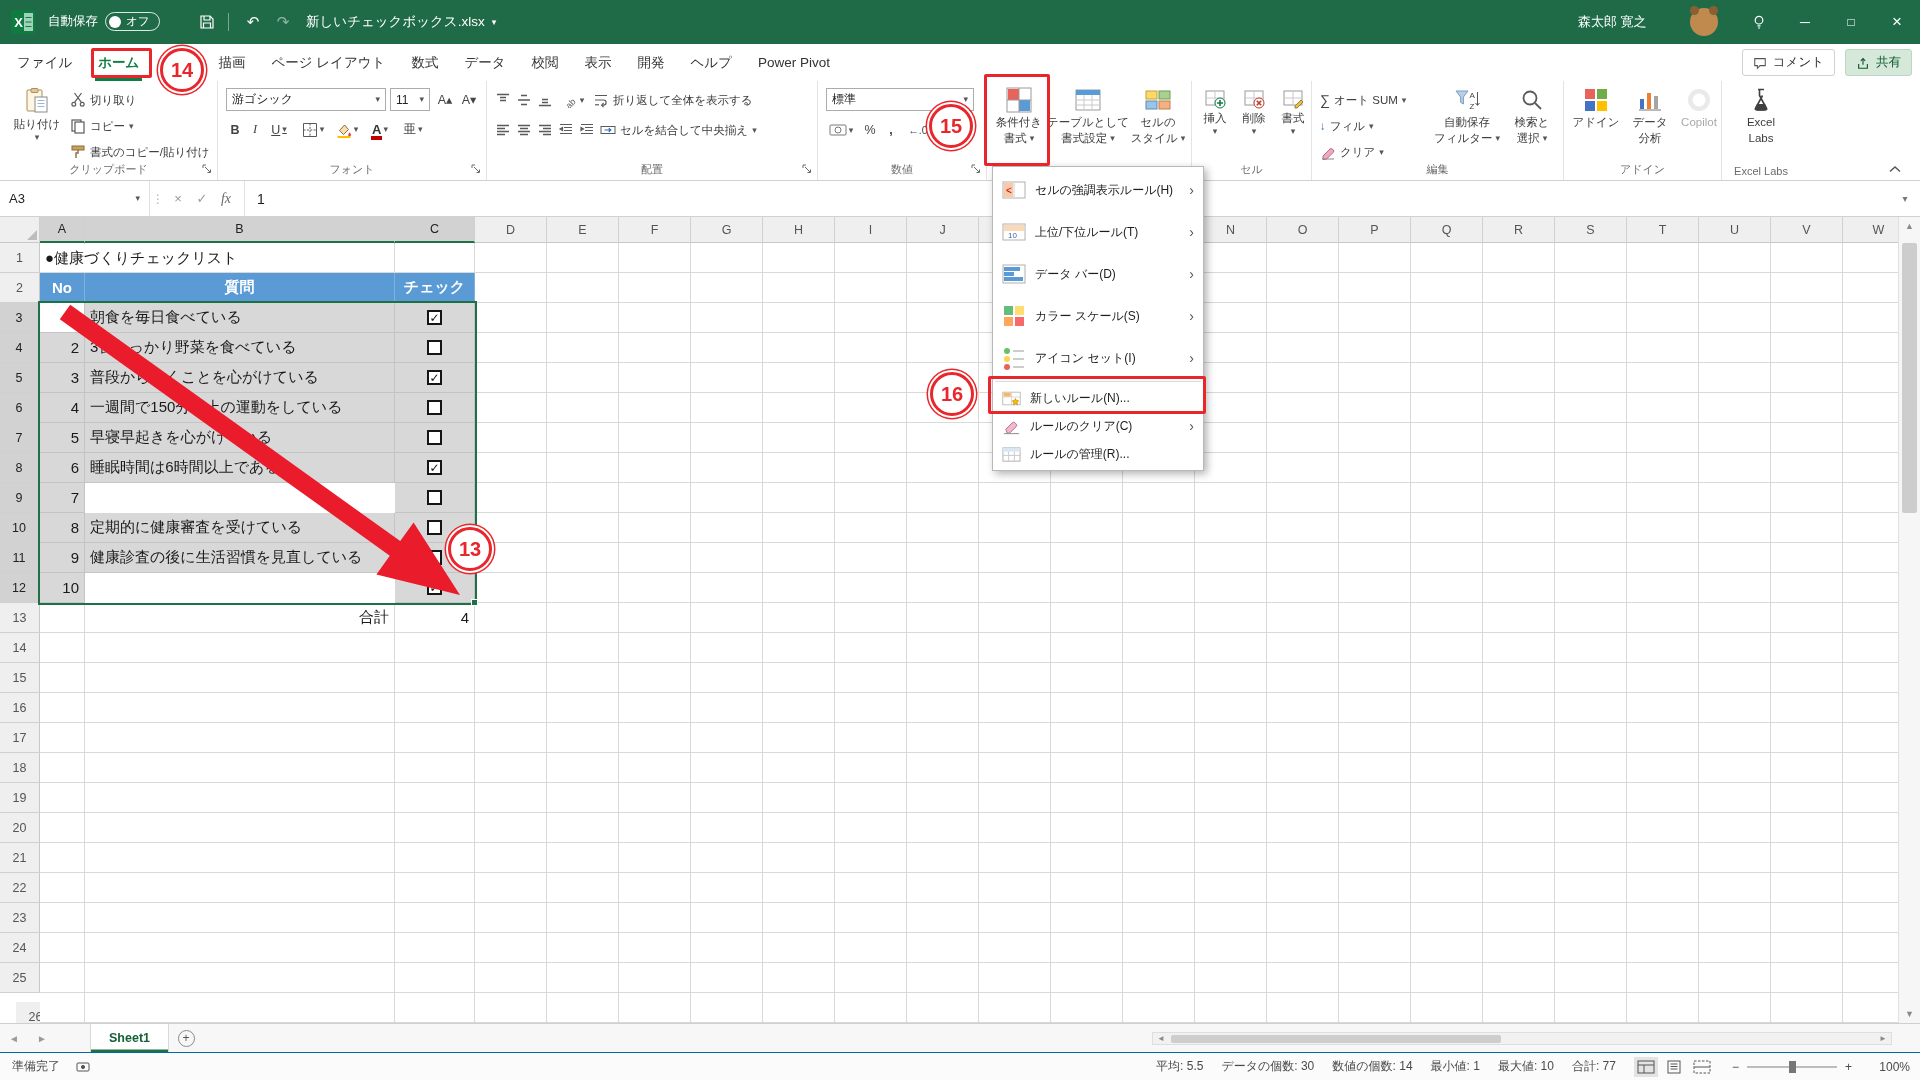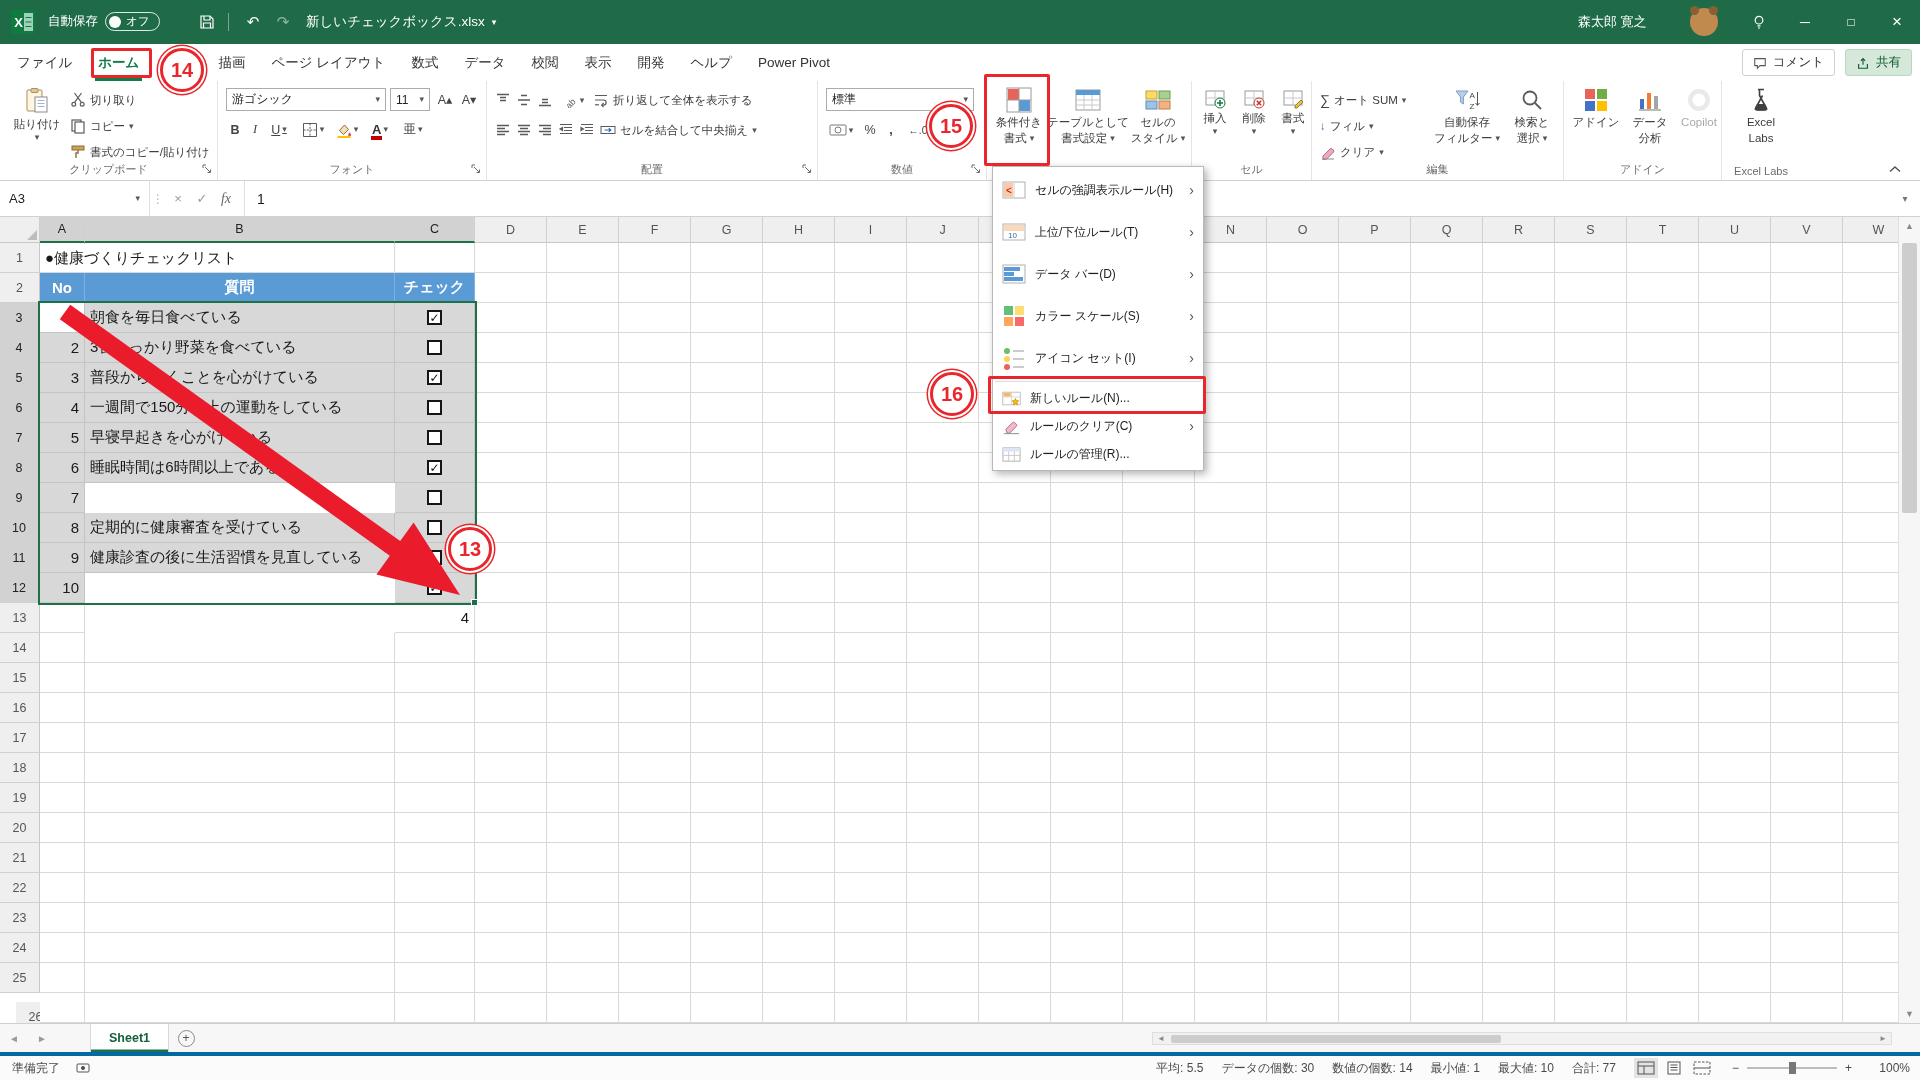"合計" div.cell { html: none -> <div>合計</div> }
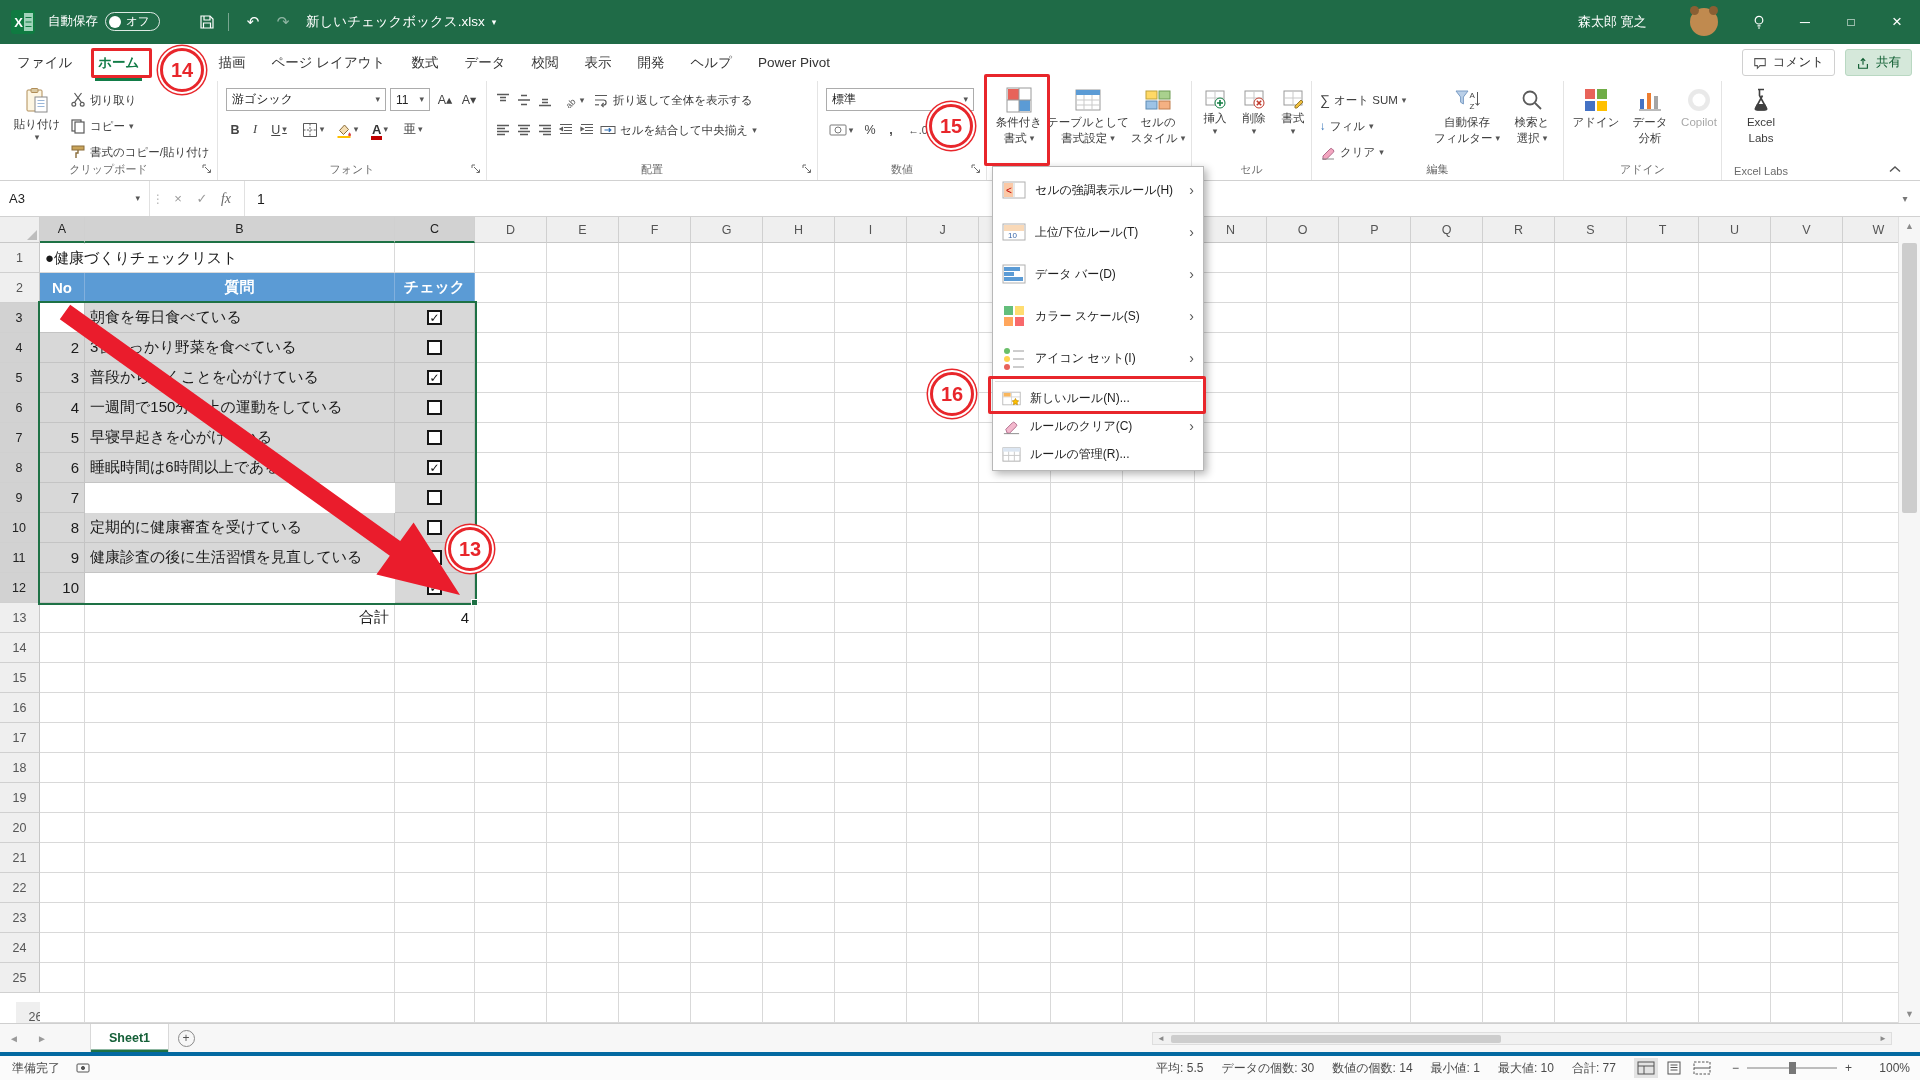"準備完了" .statusbar { border-top: 4px solid #0369a1 -> 1px solid #0369a1 }
